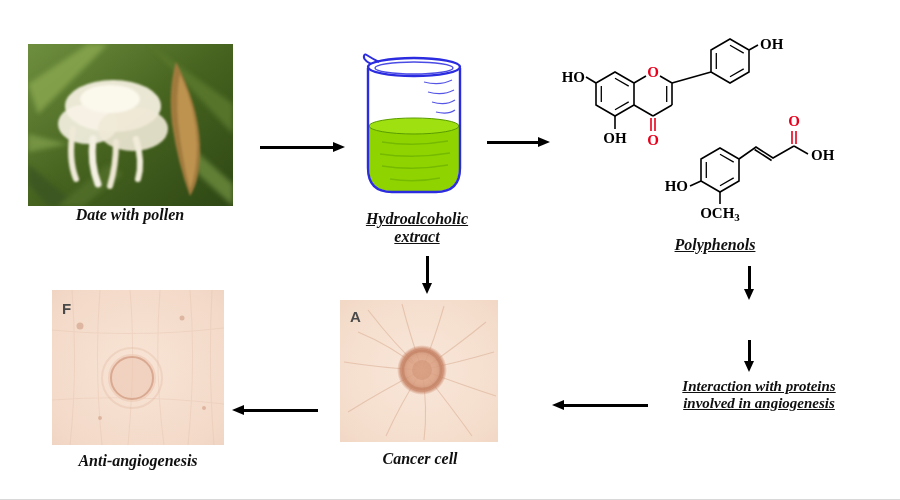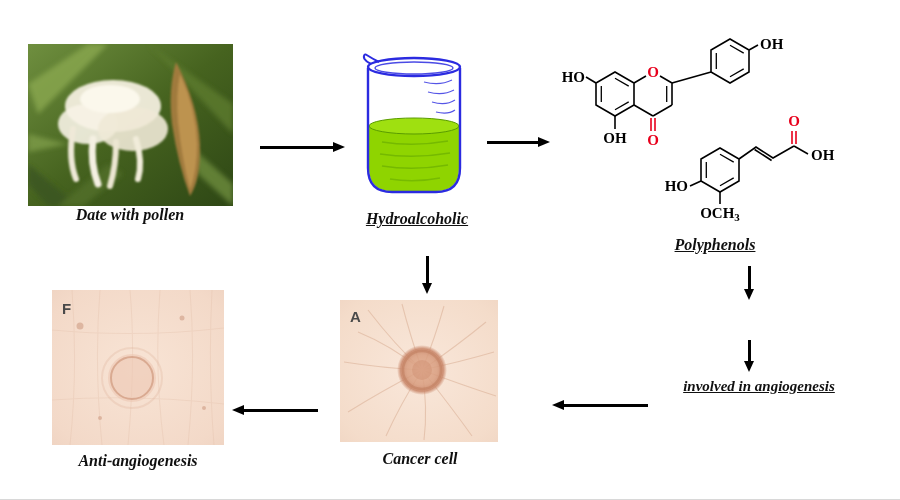"extract" span.line { html: none -> <span>extract</span> }
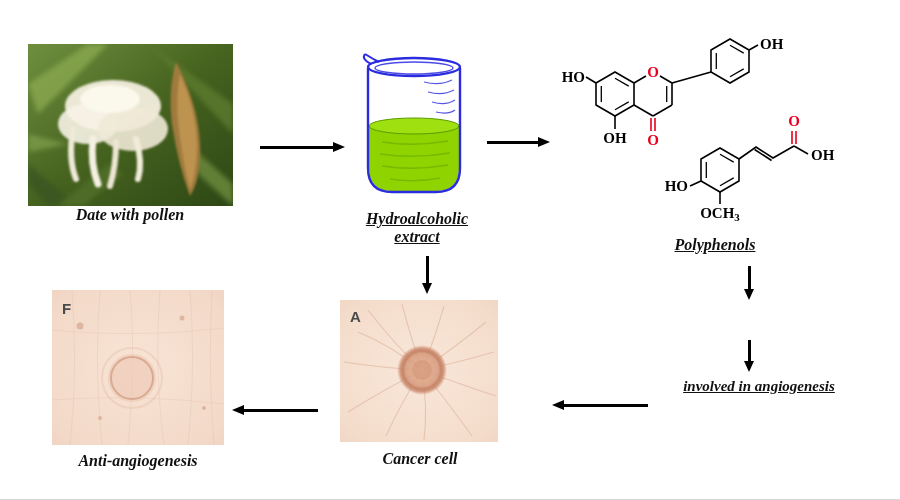"Interaction with proteins" span.line { html: none -> <span>Interaction with proteins</span> }
